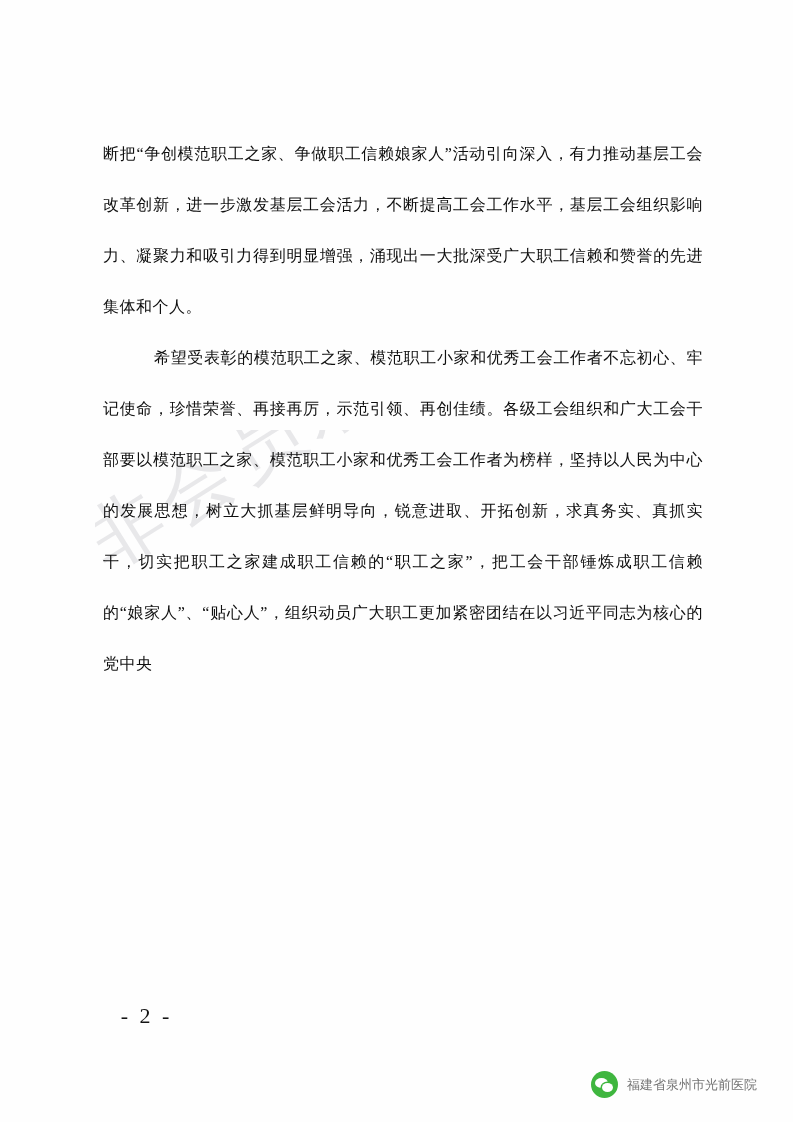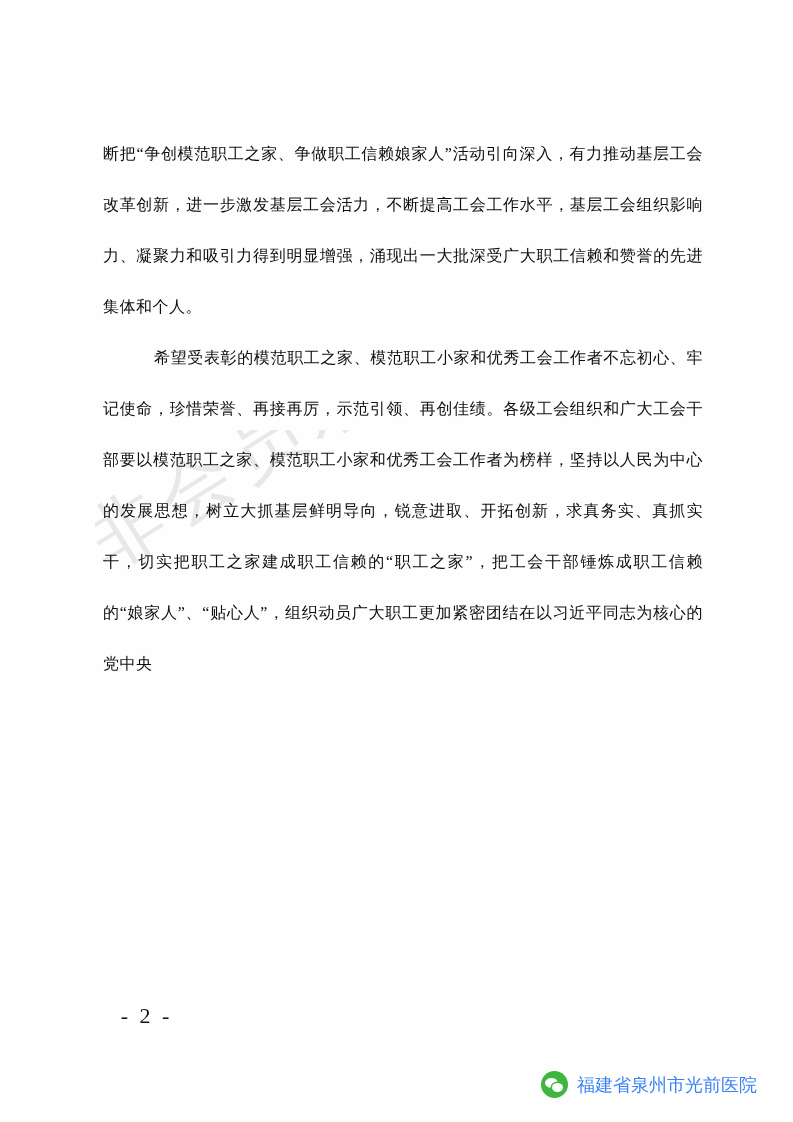"福建省泉州市光前医院" .footer-brand-label { color: #3b82f6 -> #737373; font-size: 18px -> 13px }
